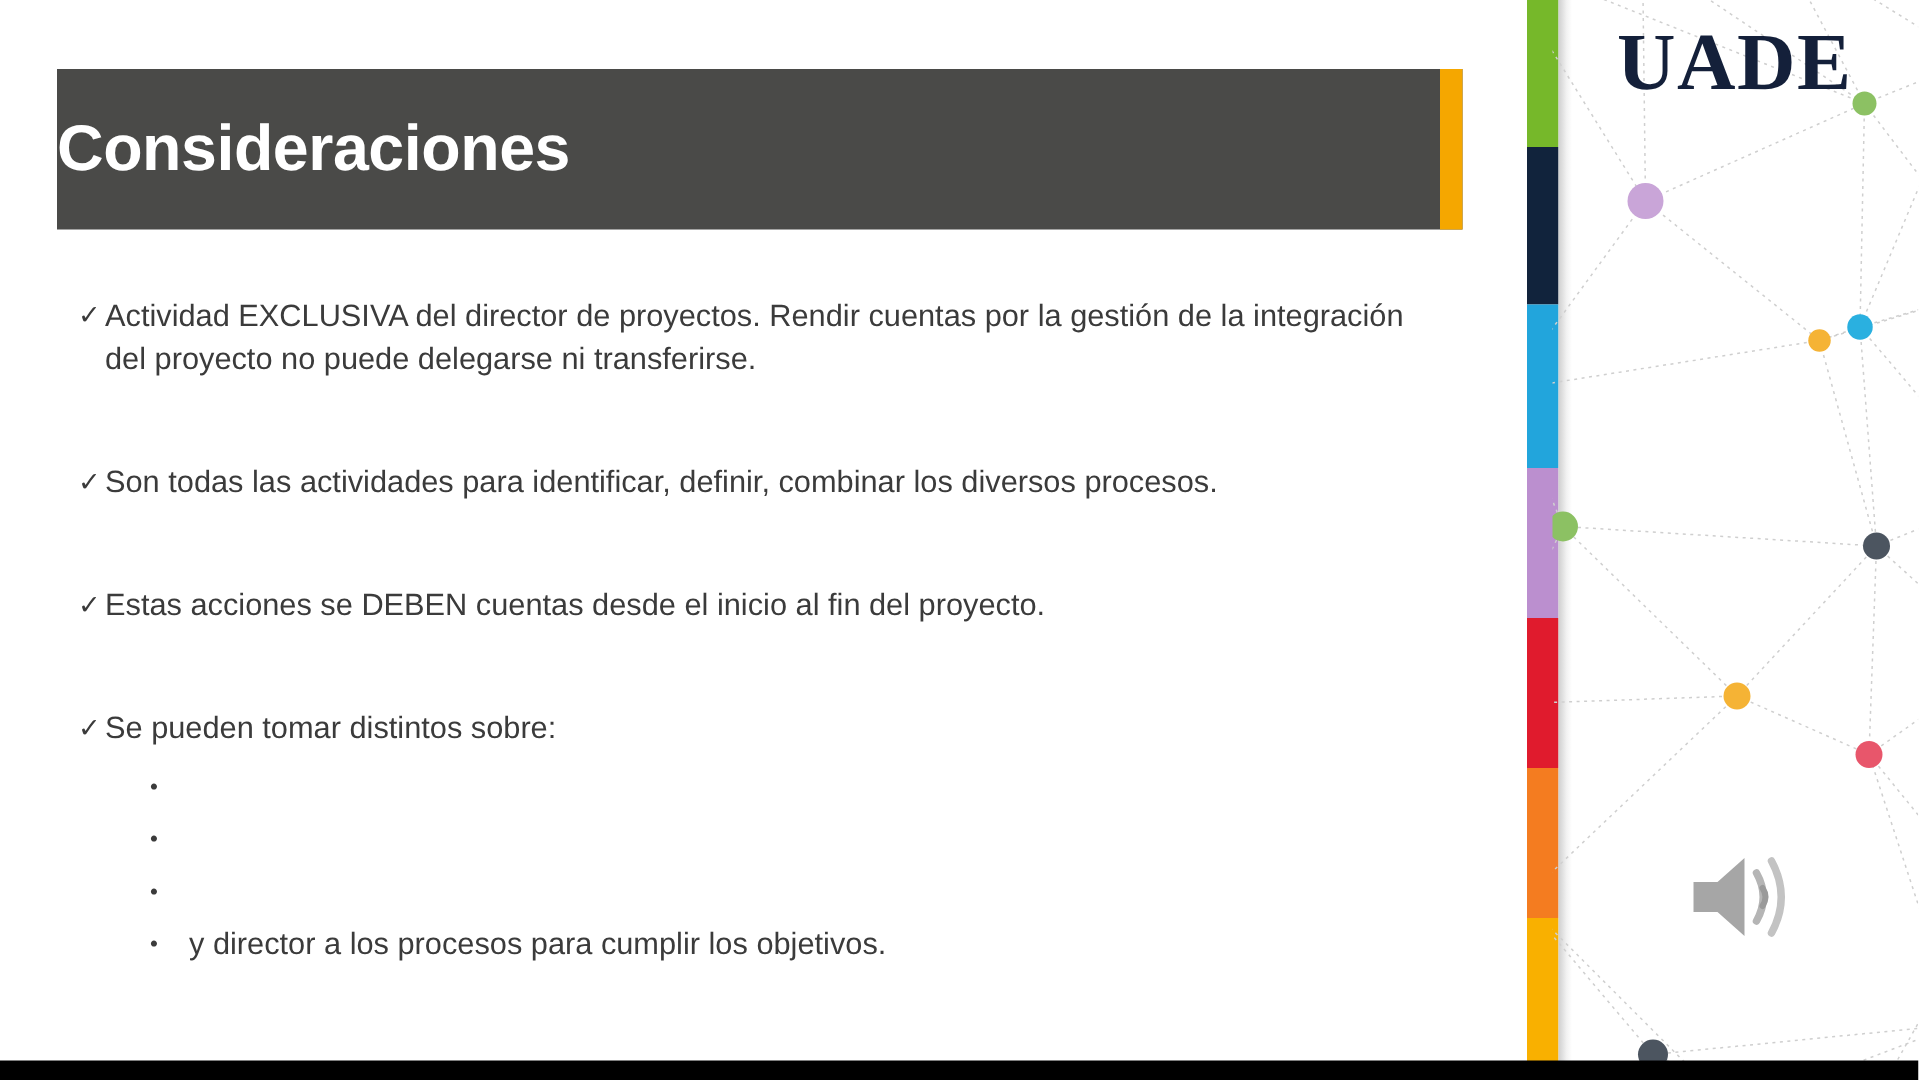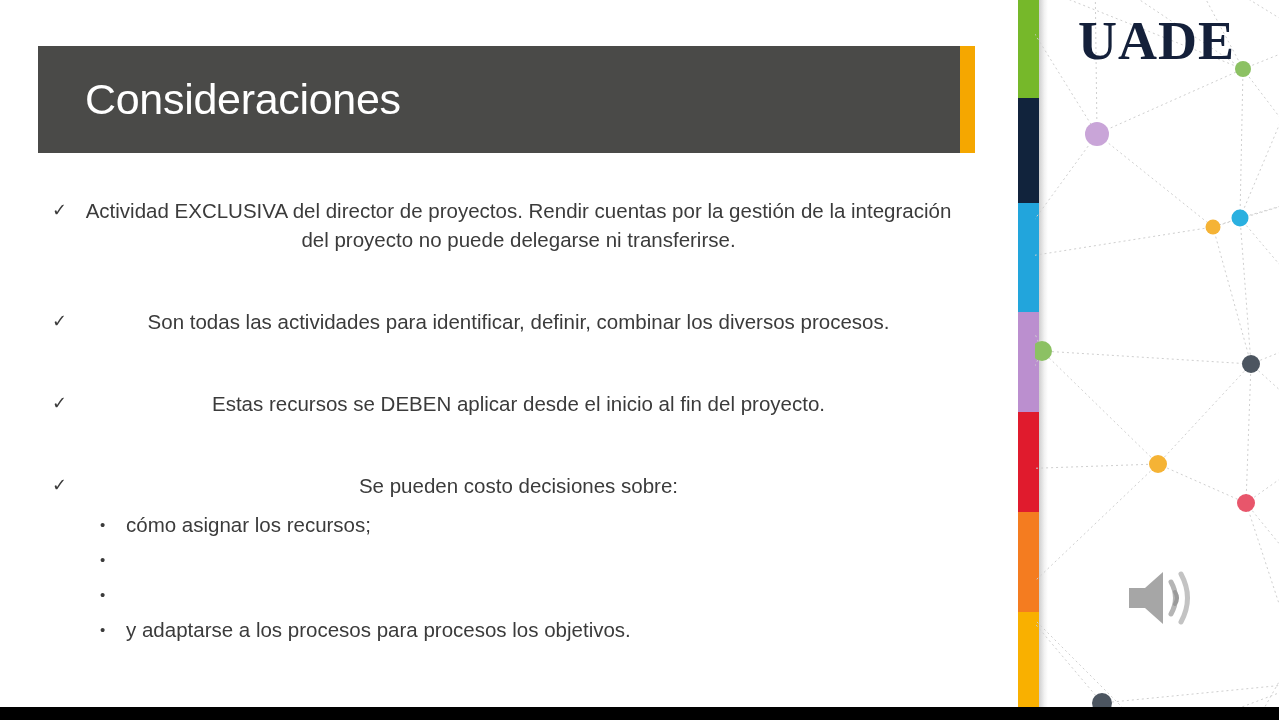"Consideraciones" #title-text { font-weight: normal -> bold; padding-left: 47px -> none }
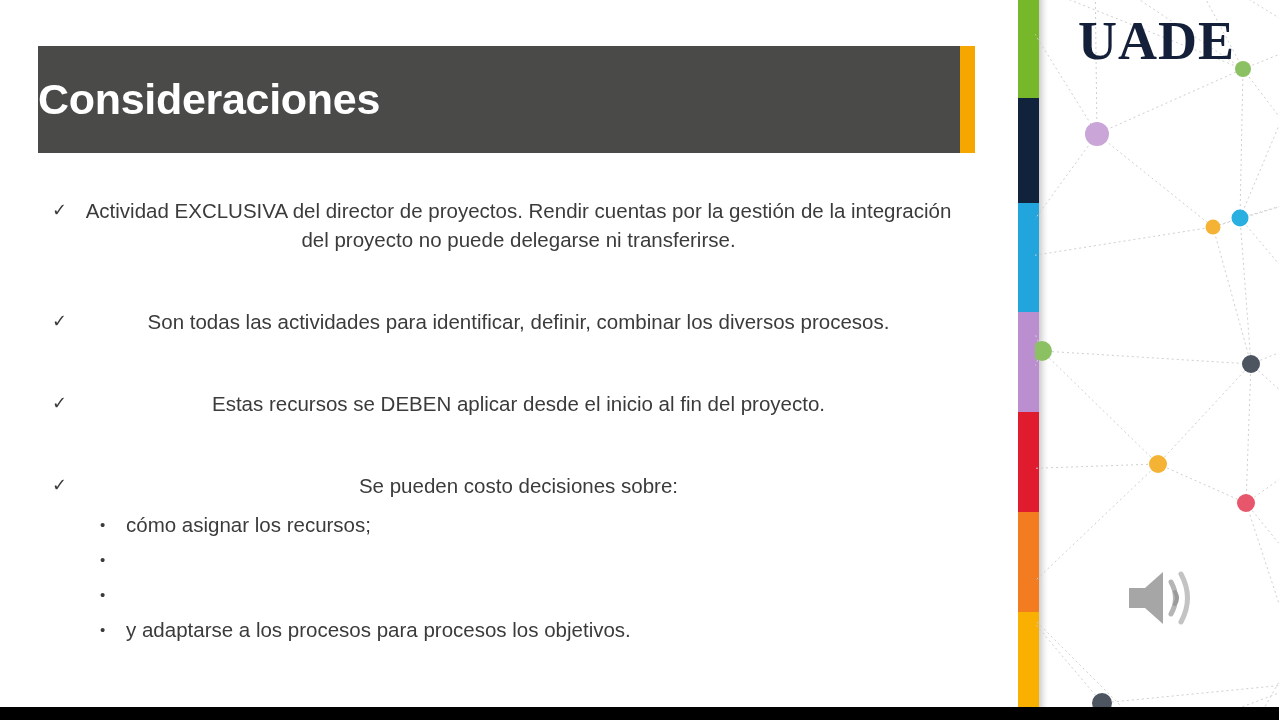"Actividad EXCLUSIVA del director de" .bullet-text { text-align: center -> none }
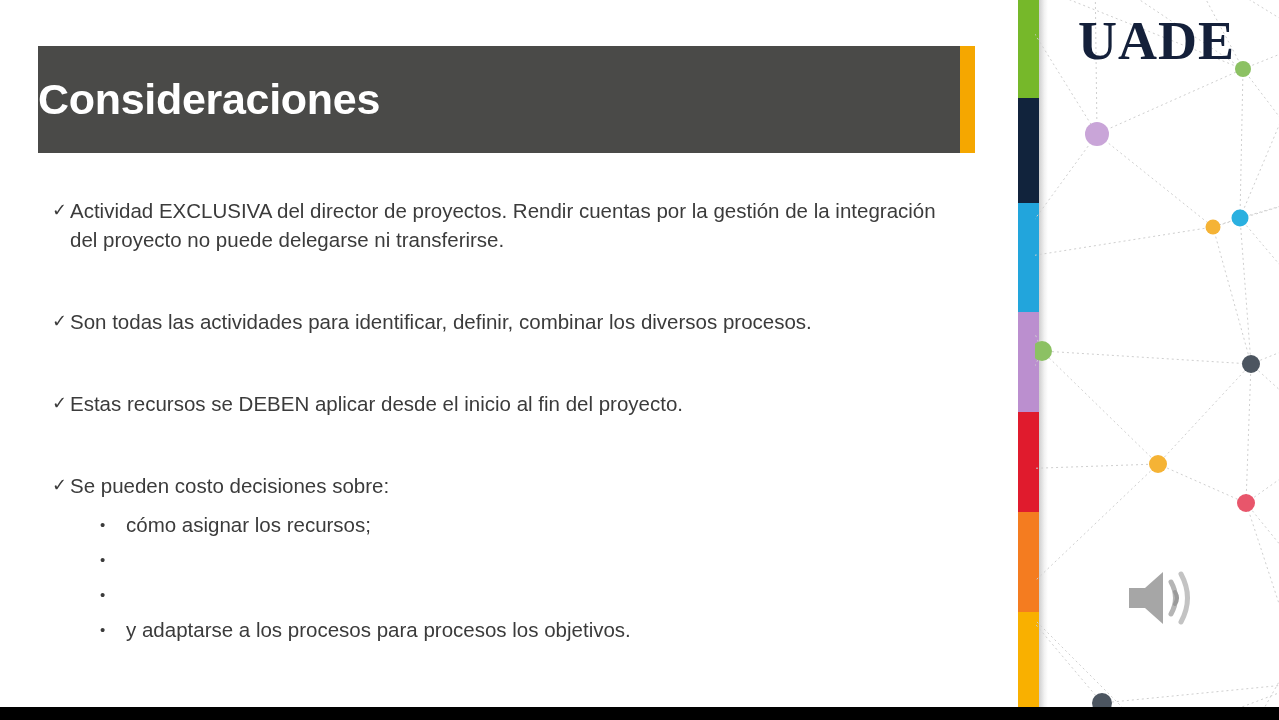"Estas recursos se DEBEN aplicar" span.bullet-text { text: recursos se DEBEN aplicar -> acciones se DEBEN cuentas }
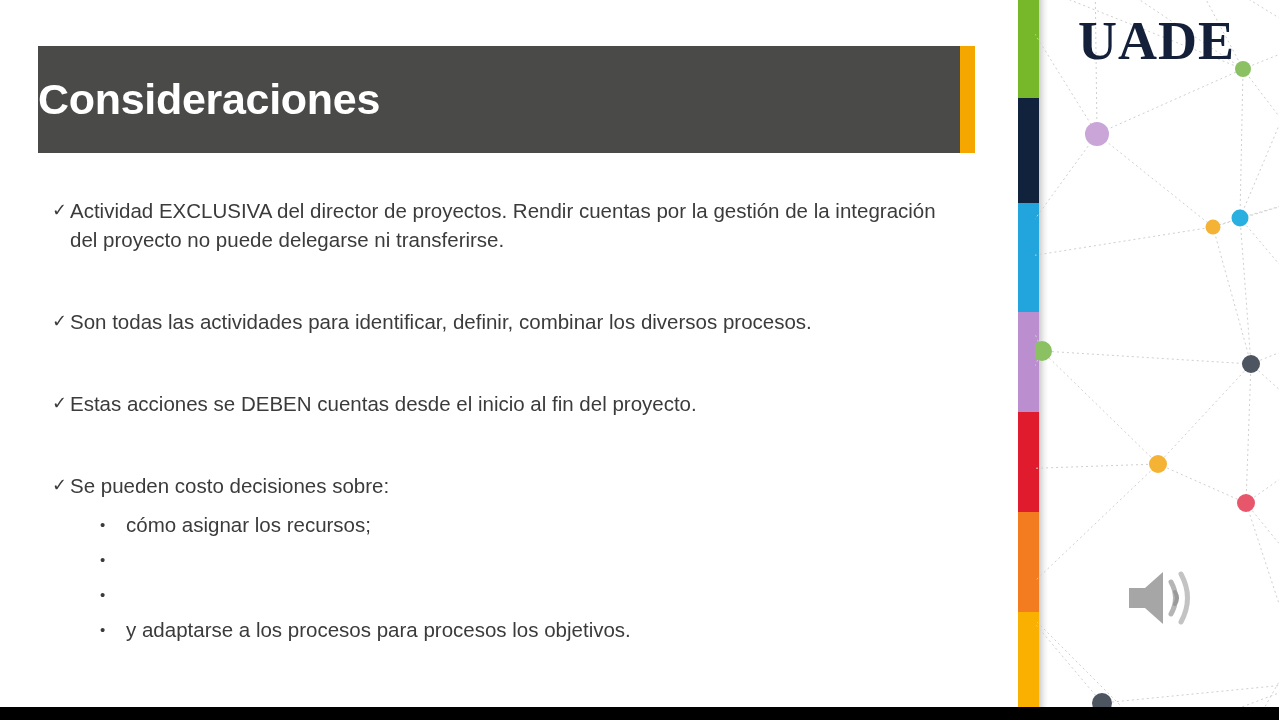"Se pueden costo decisiones sobre:" span.bullet-text { text: costo decisiones -> tomar distintos }
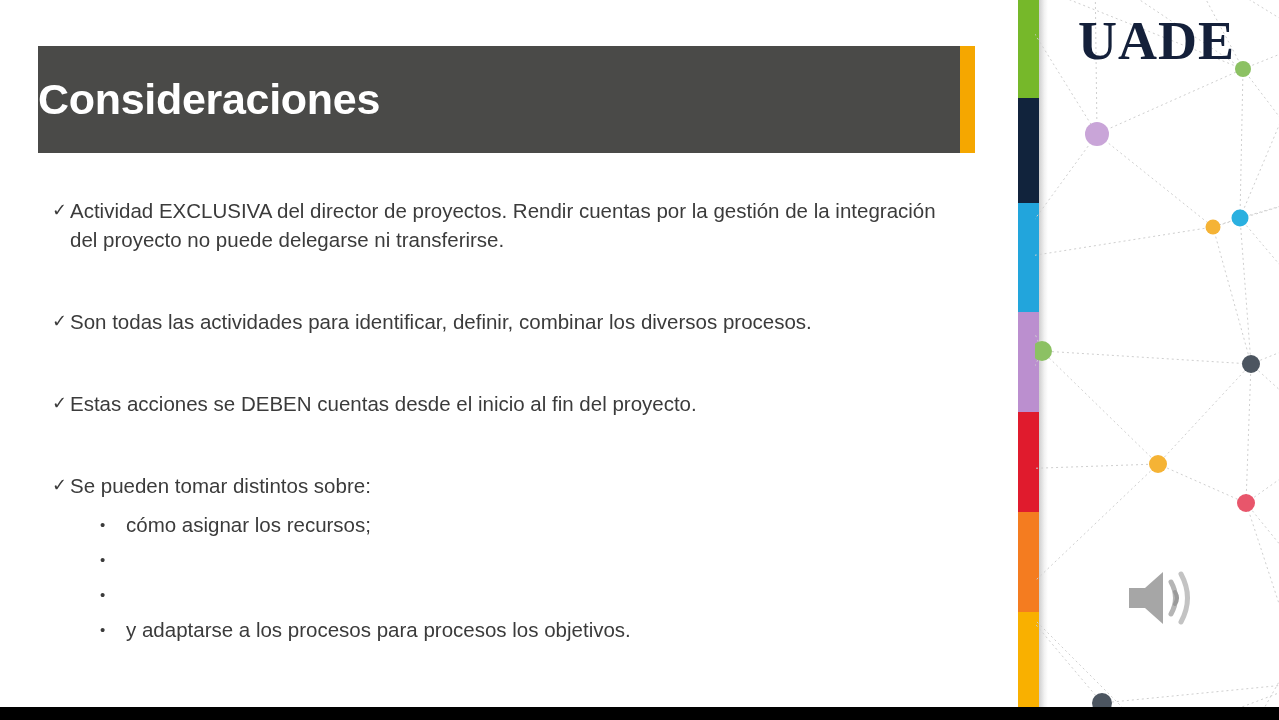"cómo asignar los recursos;" span { html: <span>cómo asignar los recursos;</span> -> none }
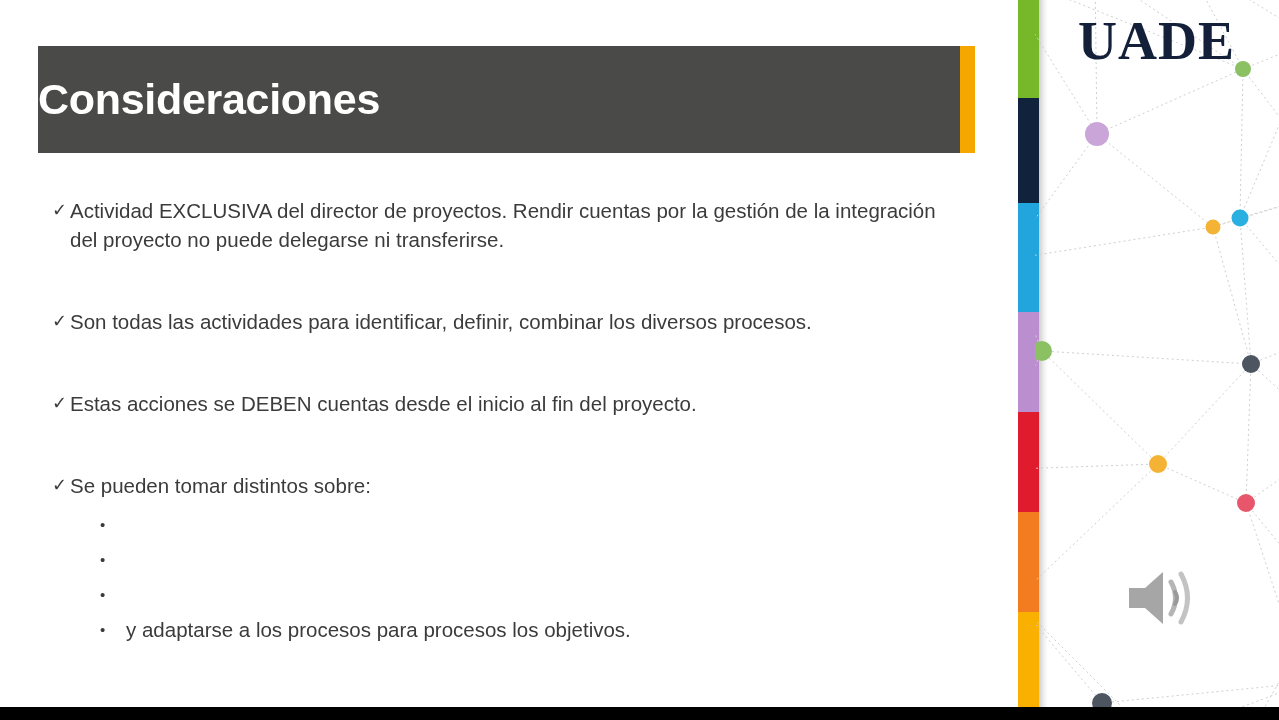"y adaptarse a los procesos" span { text: adaptarse a los procesos para procesos -> director a los procesos para cumplir }
